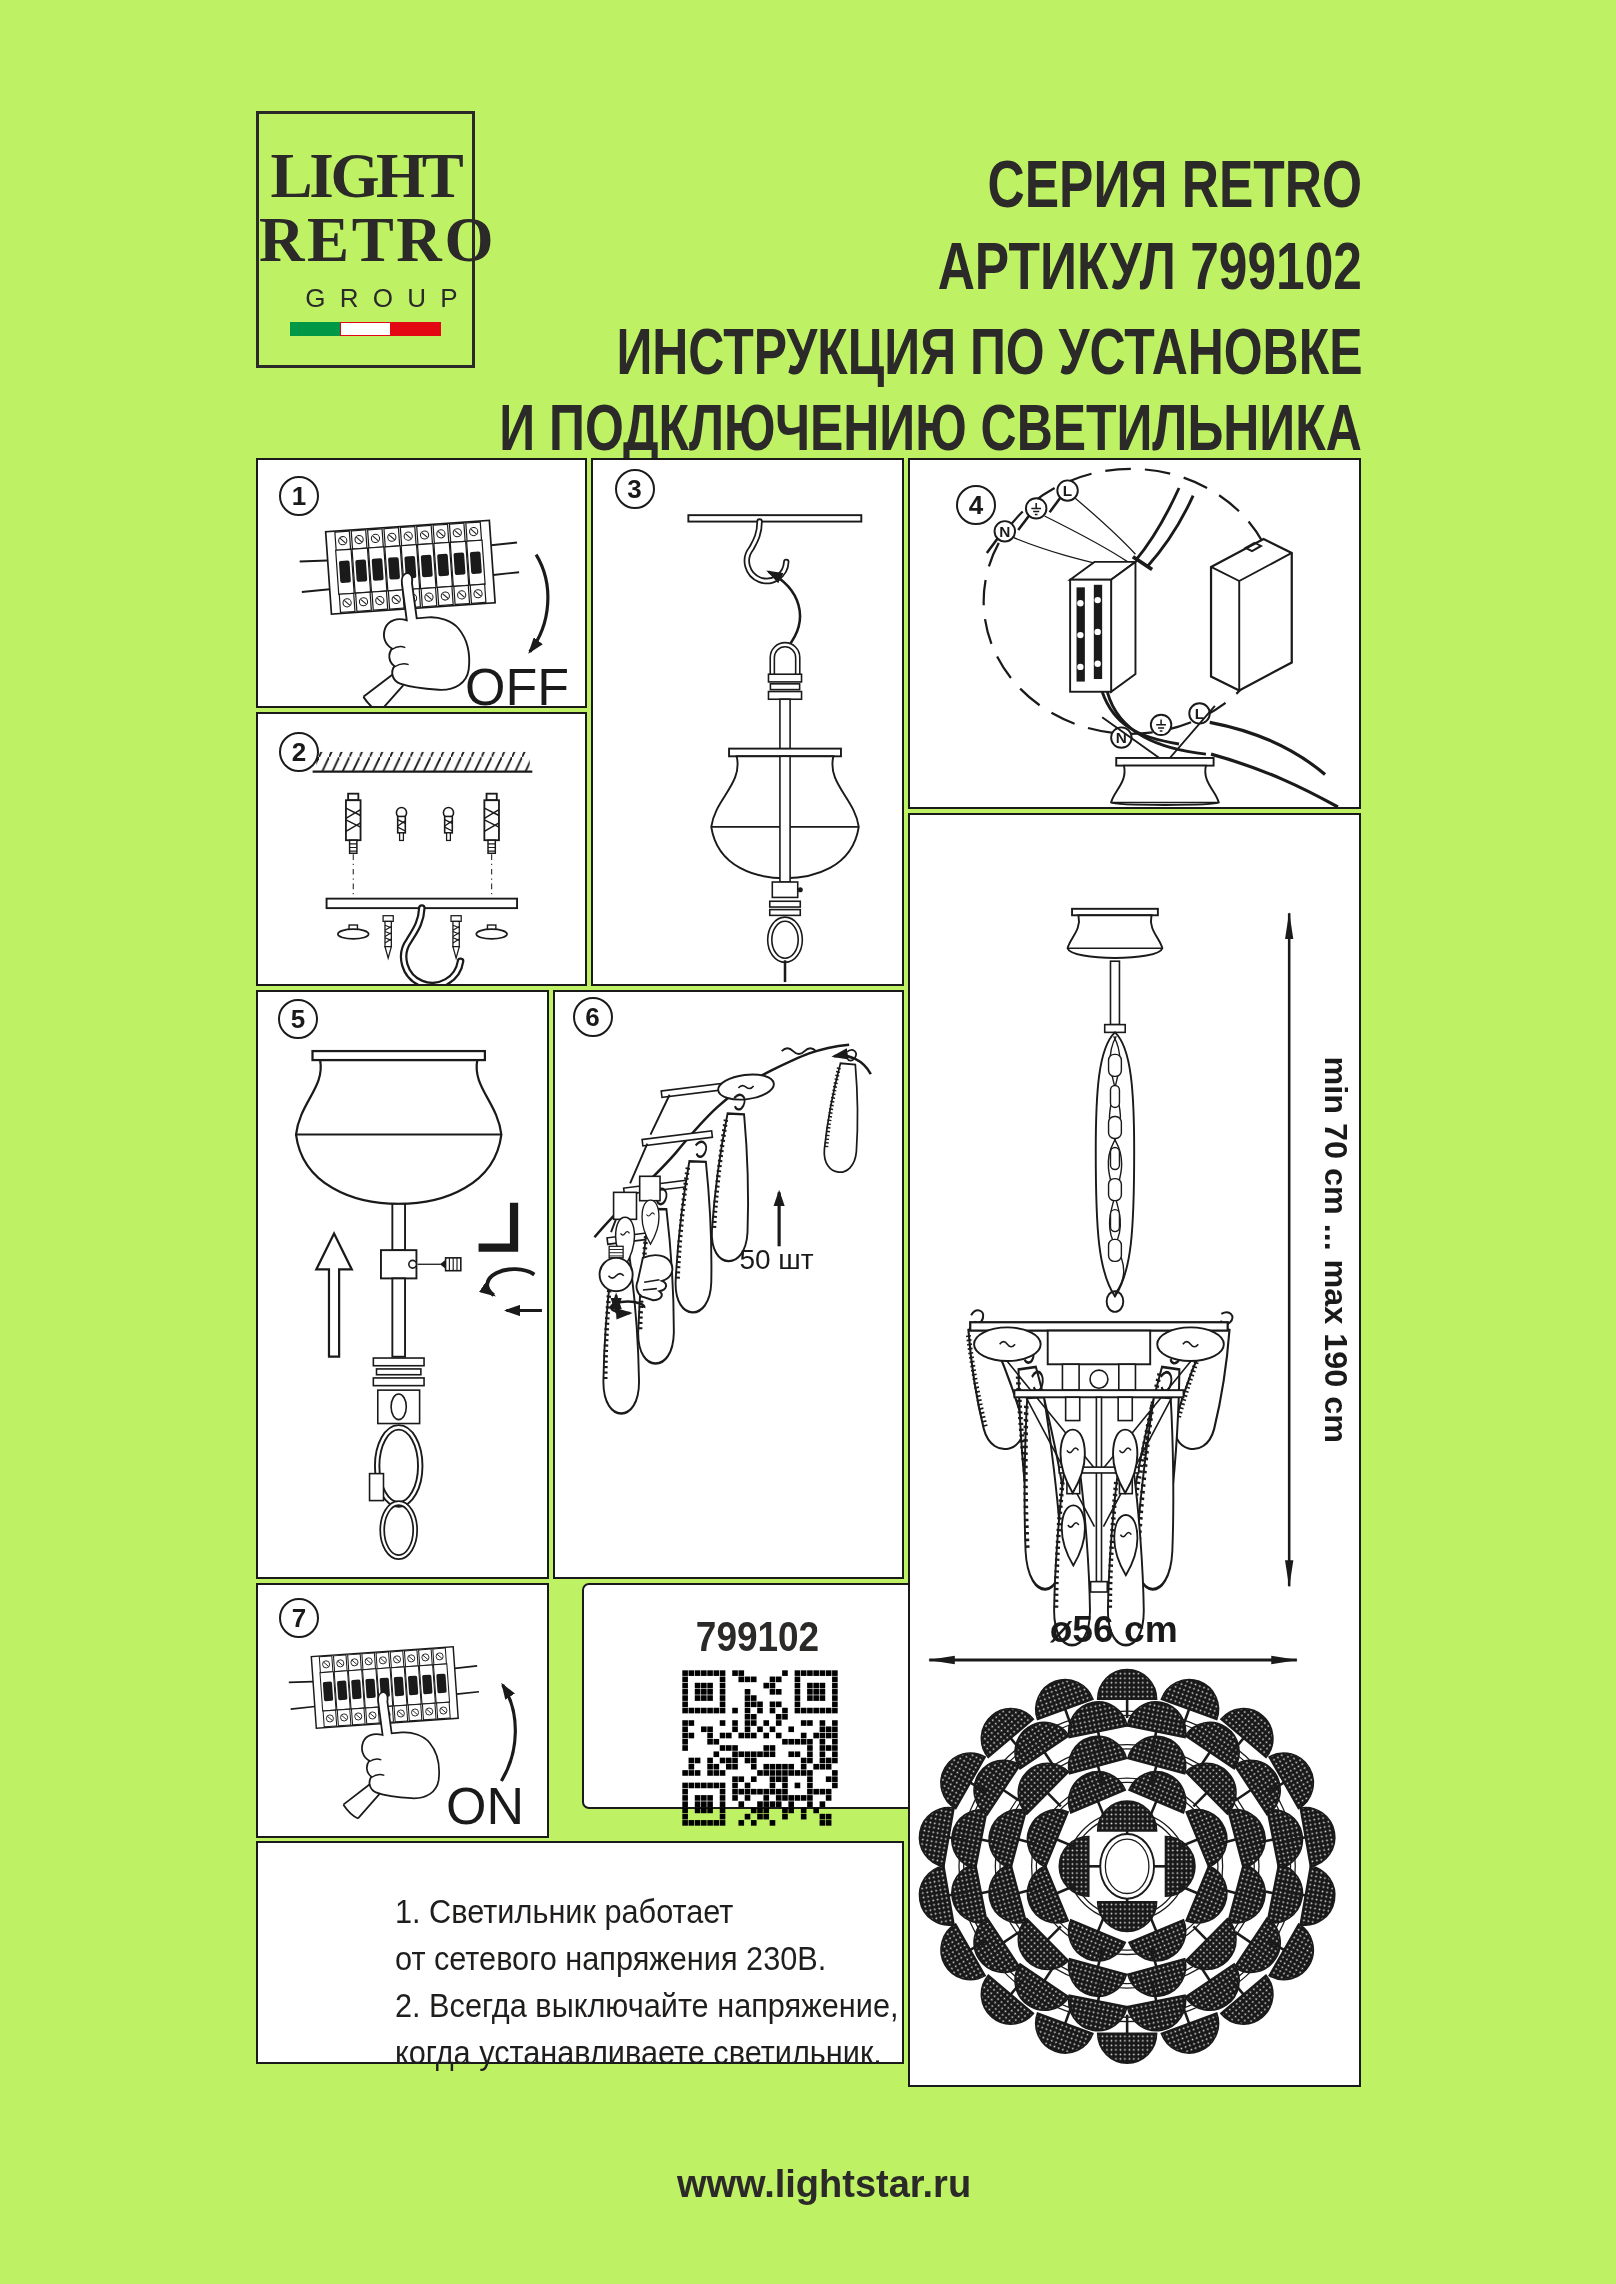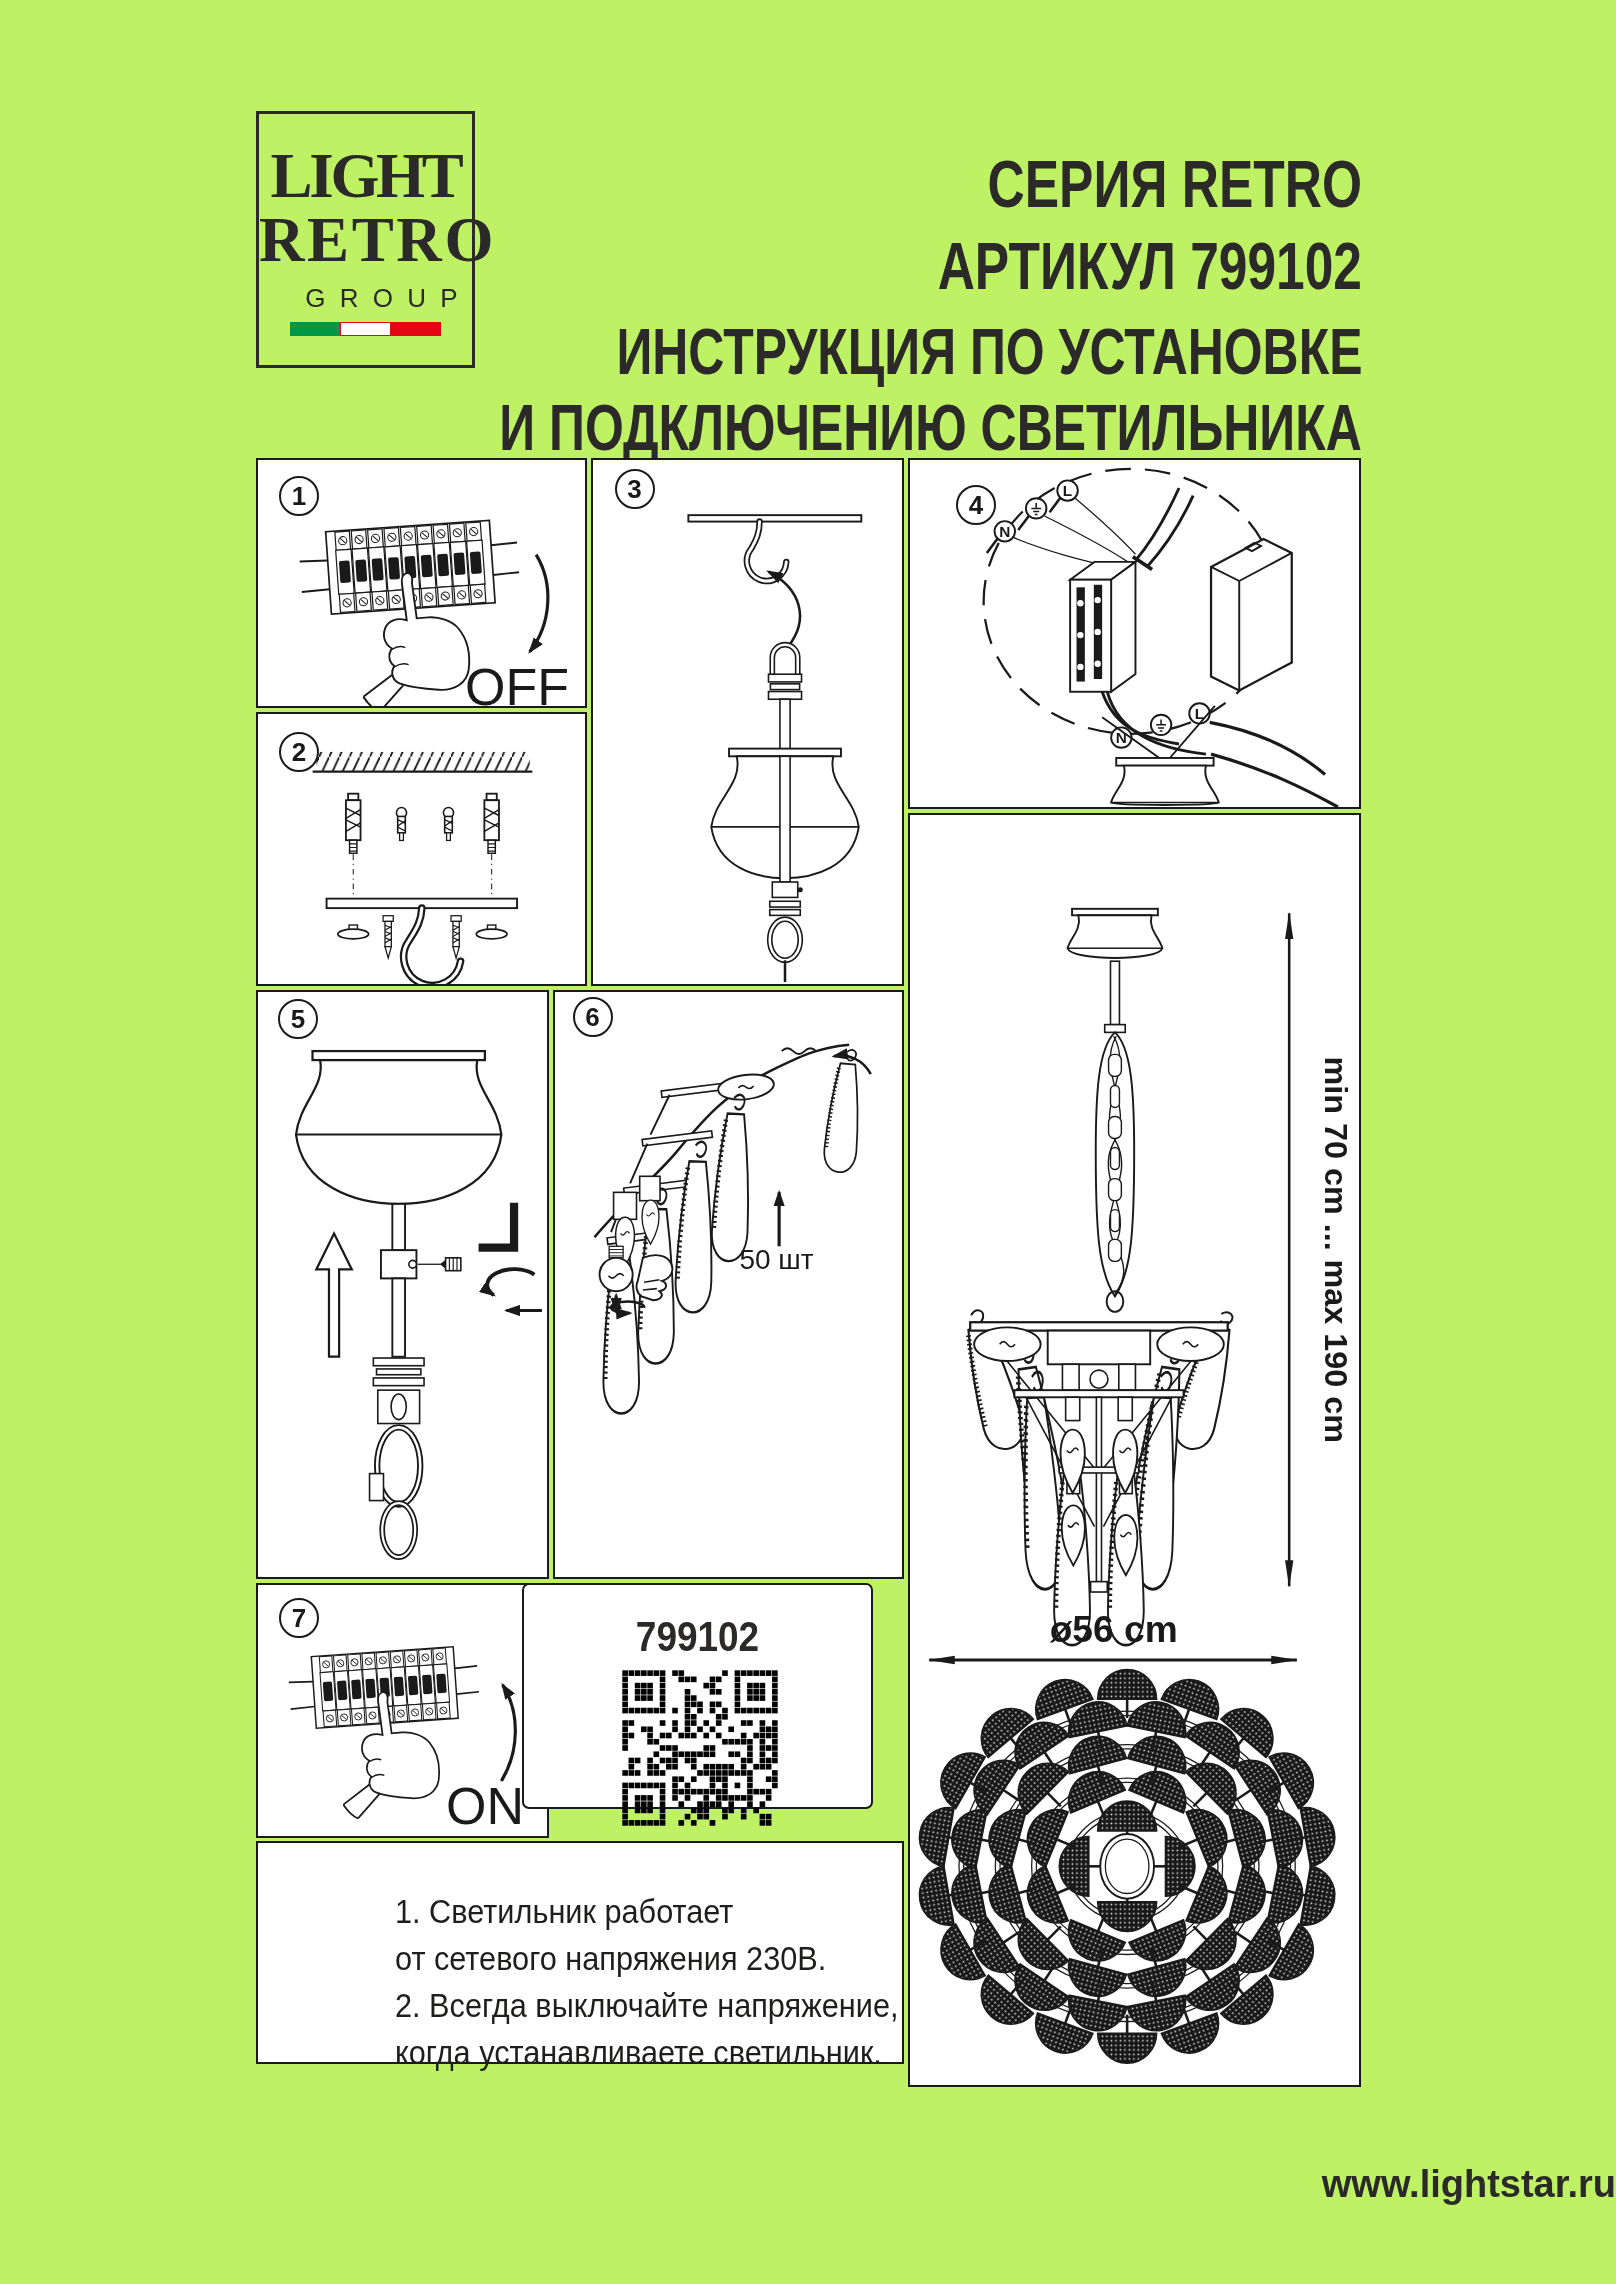"799102" div.panel { left: 522px -> 582px }
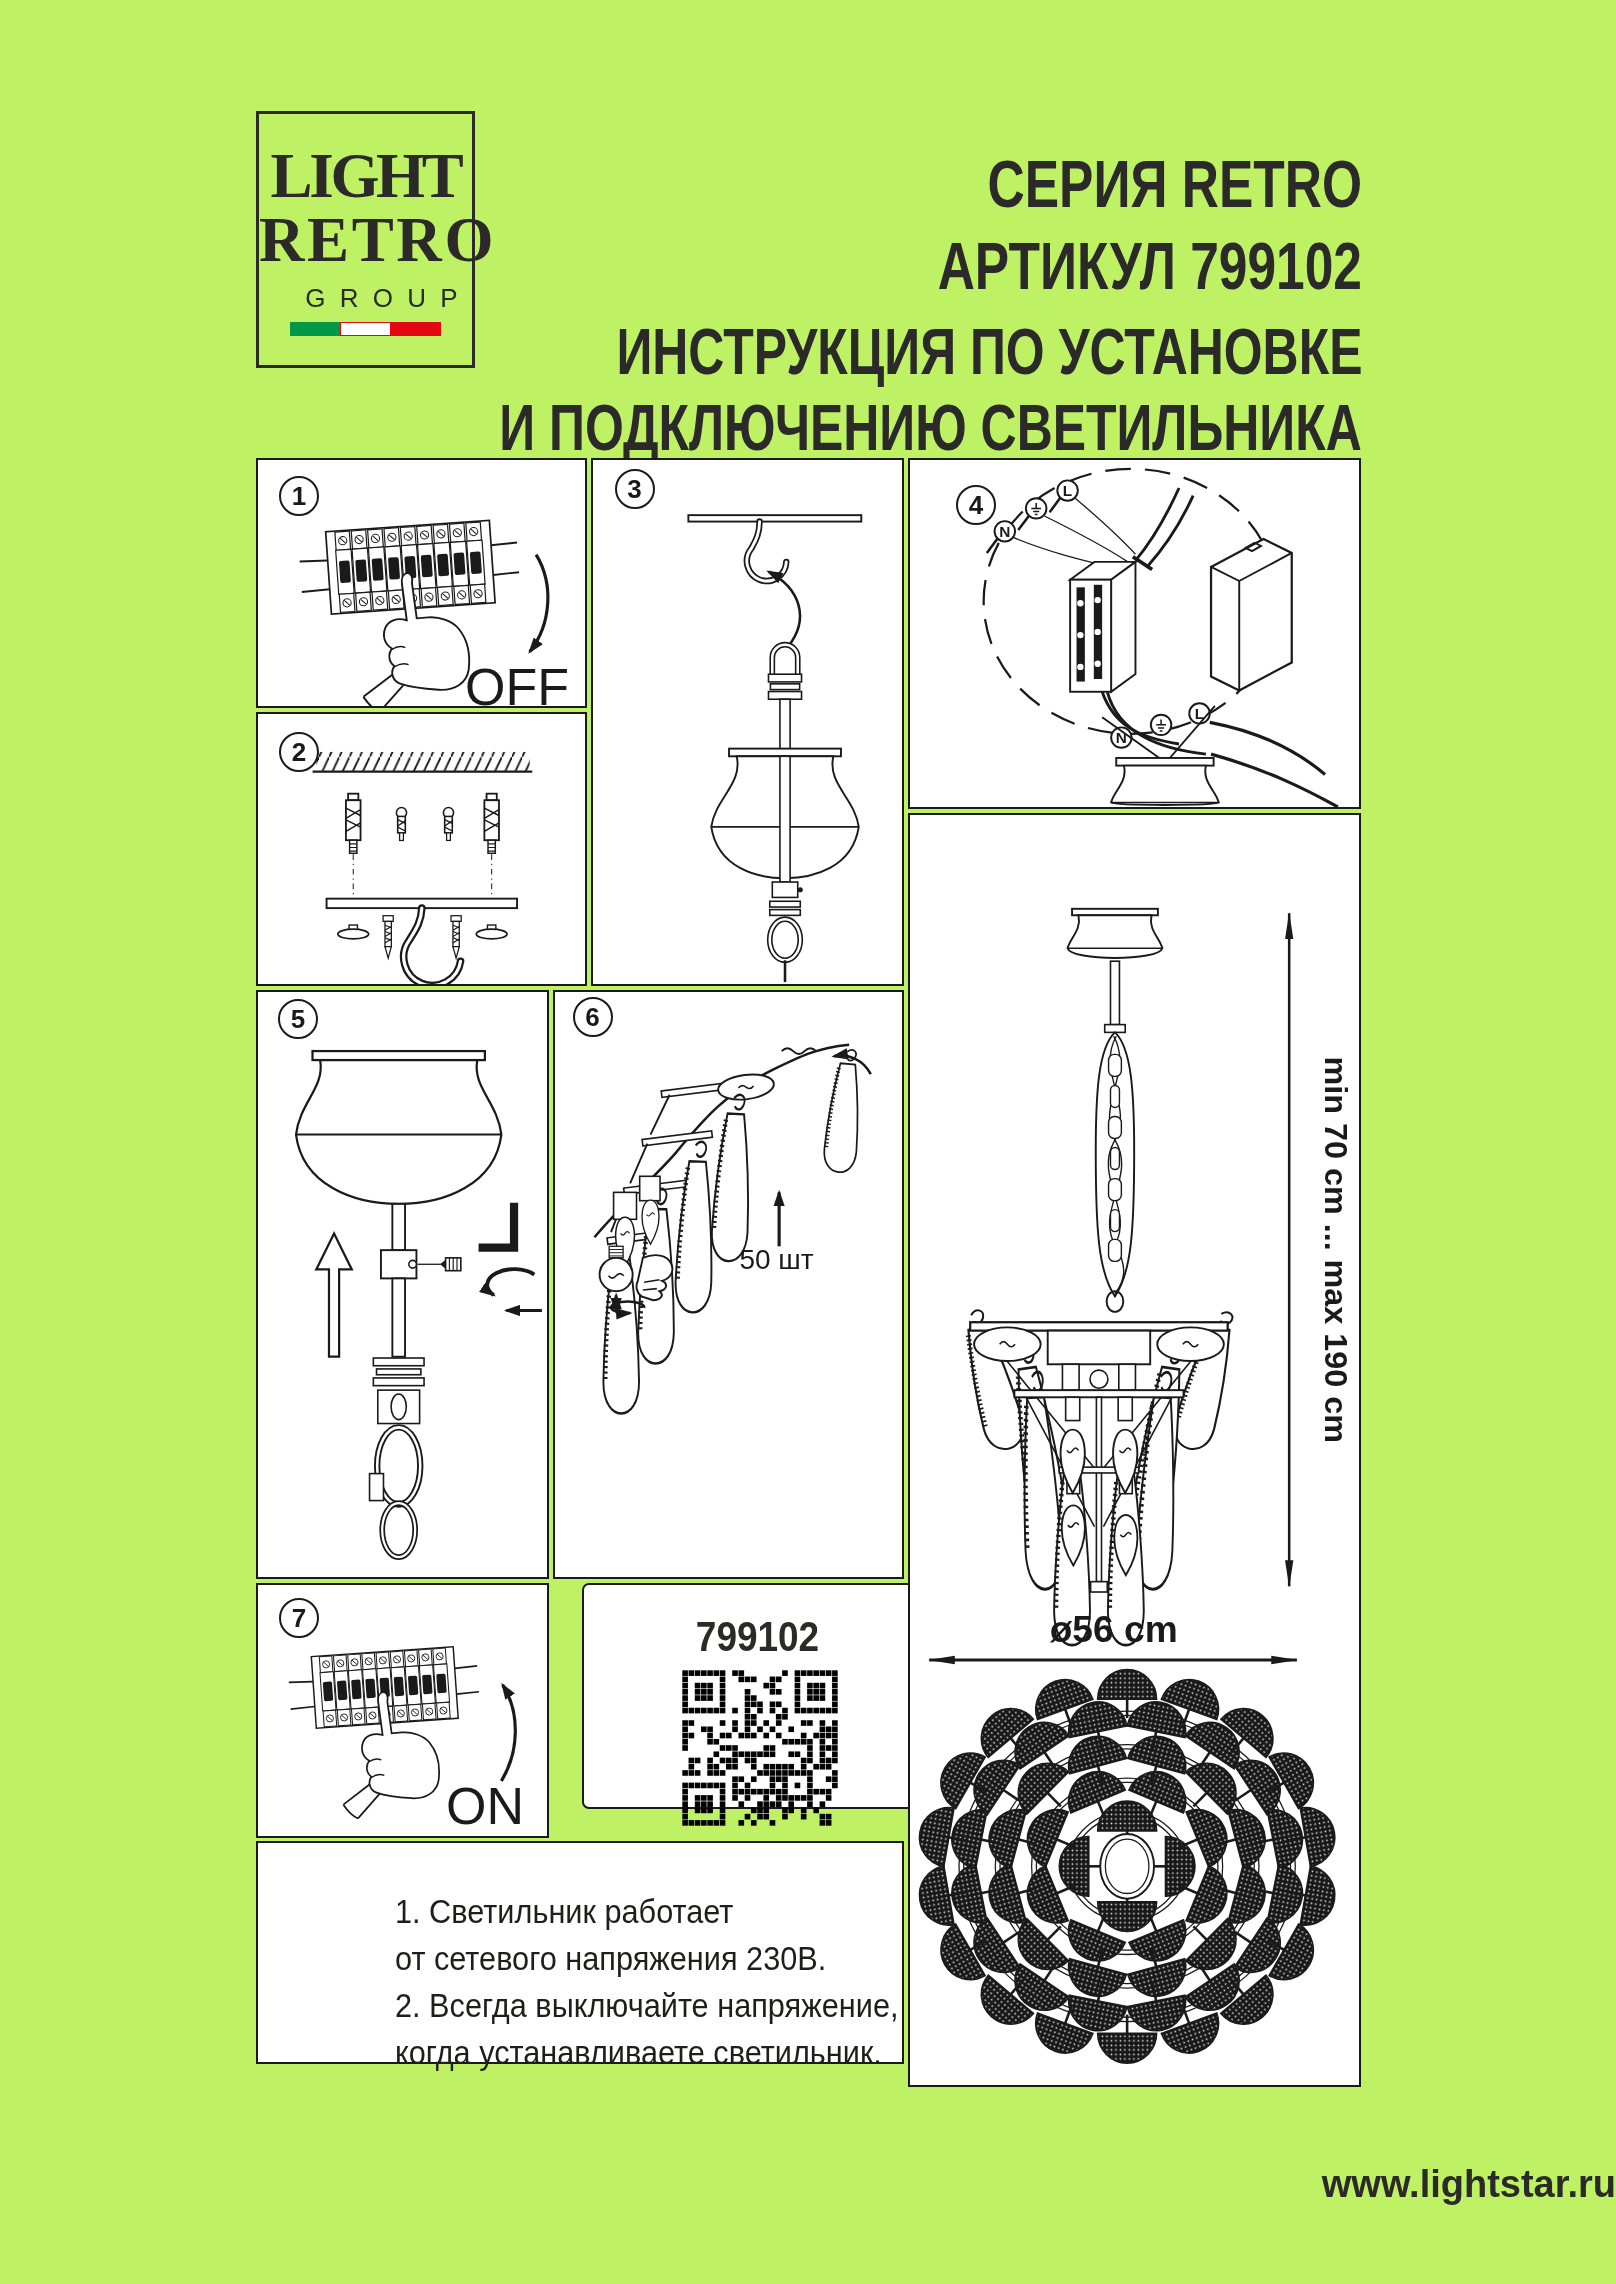"www.lightstar.ru" .footer { text-align: right -> center }
